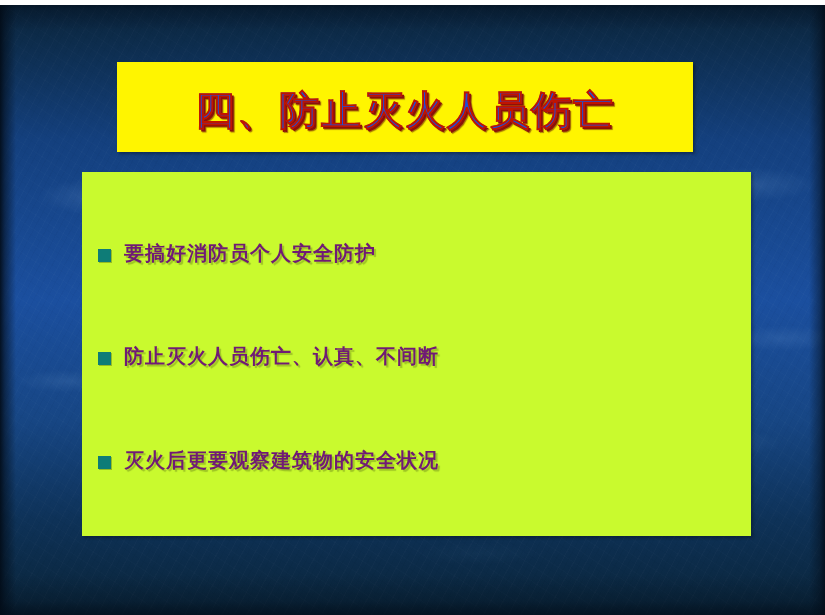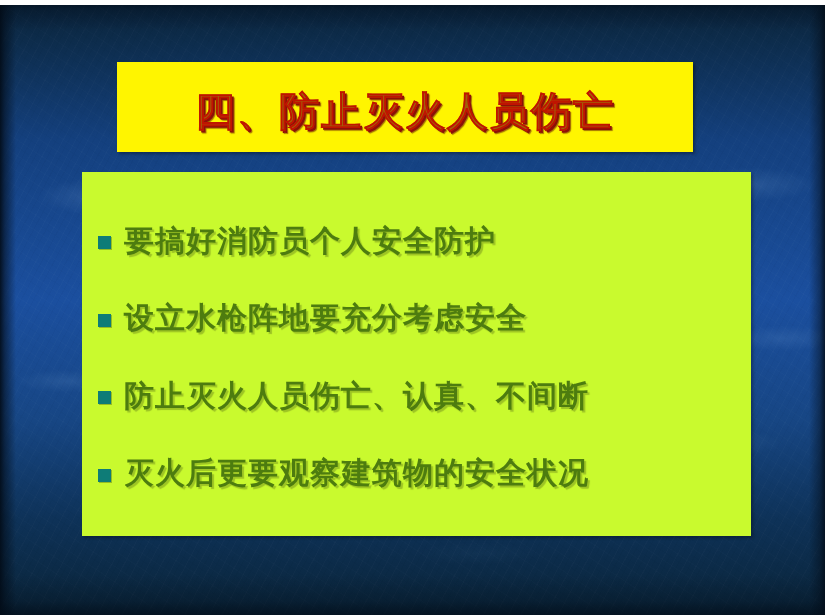"四、防止灭火人员伤亡" .title-text { color: #a16207 -> #1d4ed8; font-family: Liberation Sans, sans-serif -> Liberation Serif, serif }
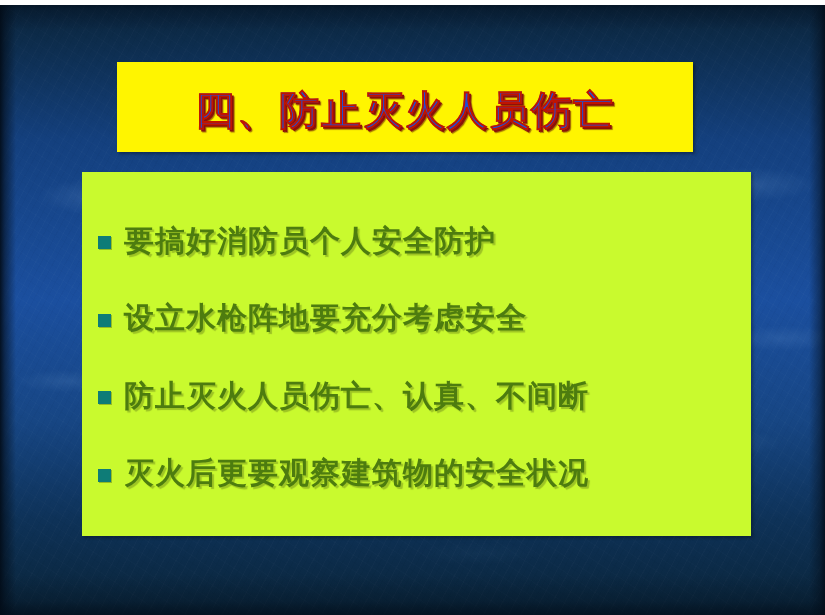"要搞好消防员个人安全防护" .bullet-text { color: #4d7c0f -> #701a75; font-size: 30px -> 20px }
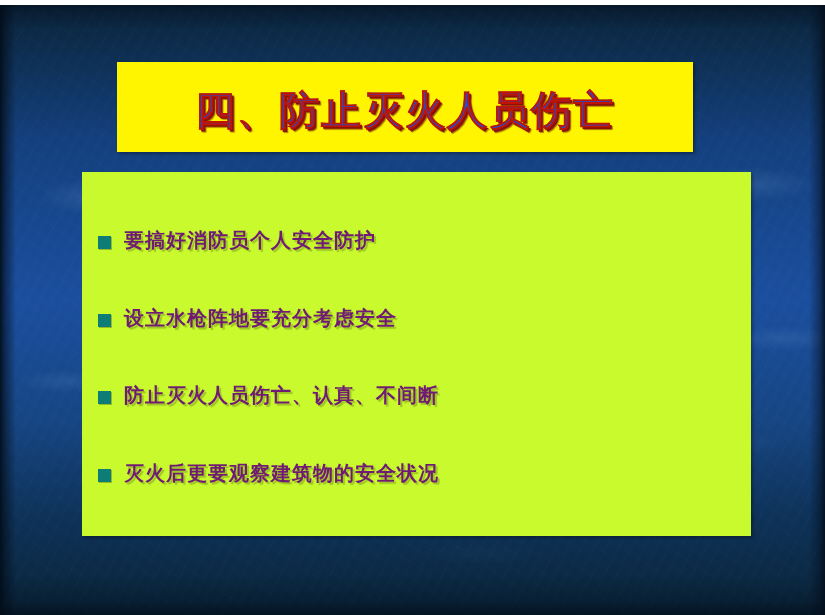"设立水枪阵地要充分考虑安全" div.bullet-row { html: <div> <span></span> <span>设立水枪阵地要充分考虑安全</span> </div> -> none }
